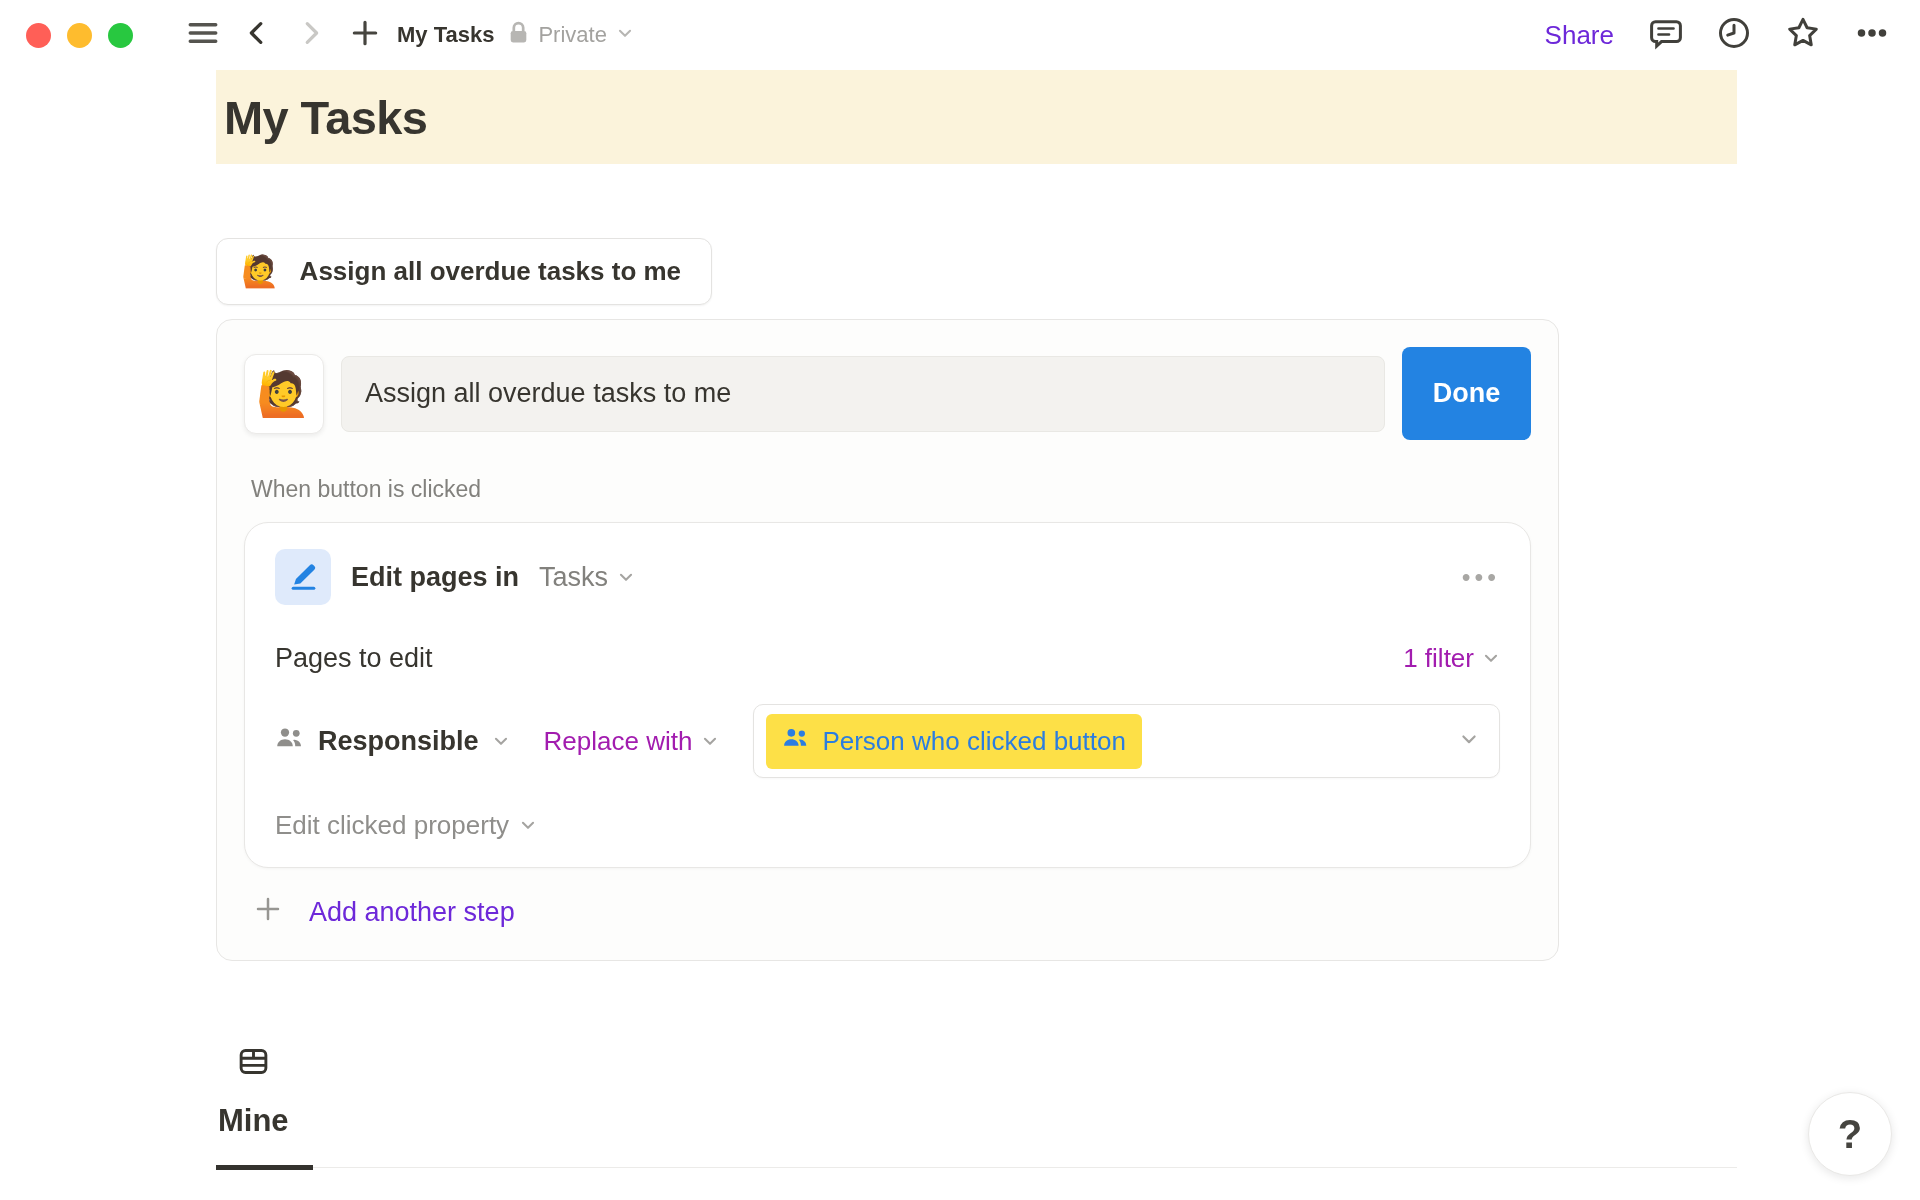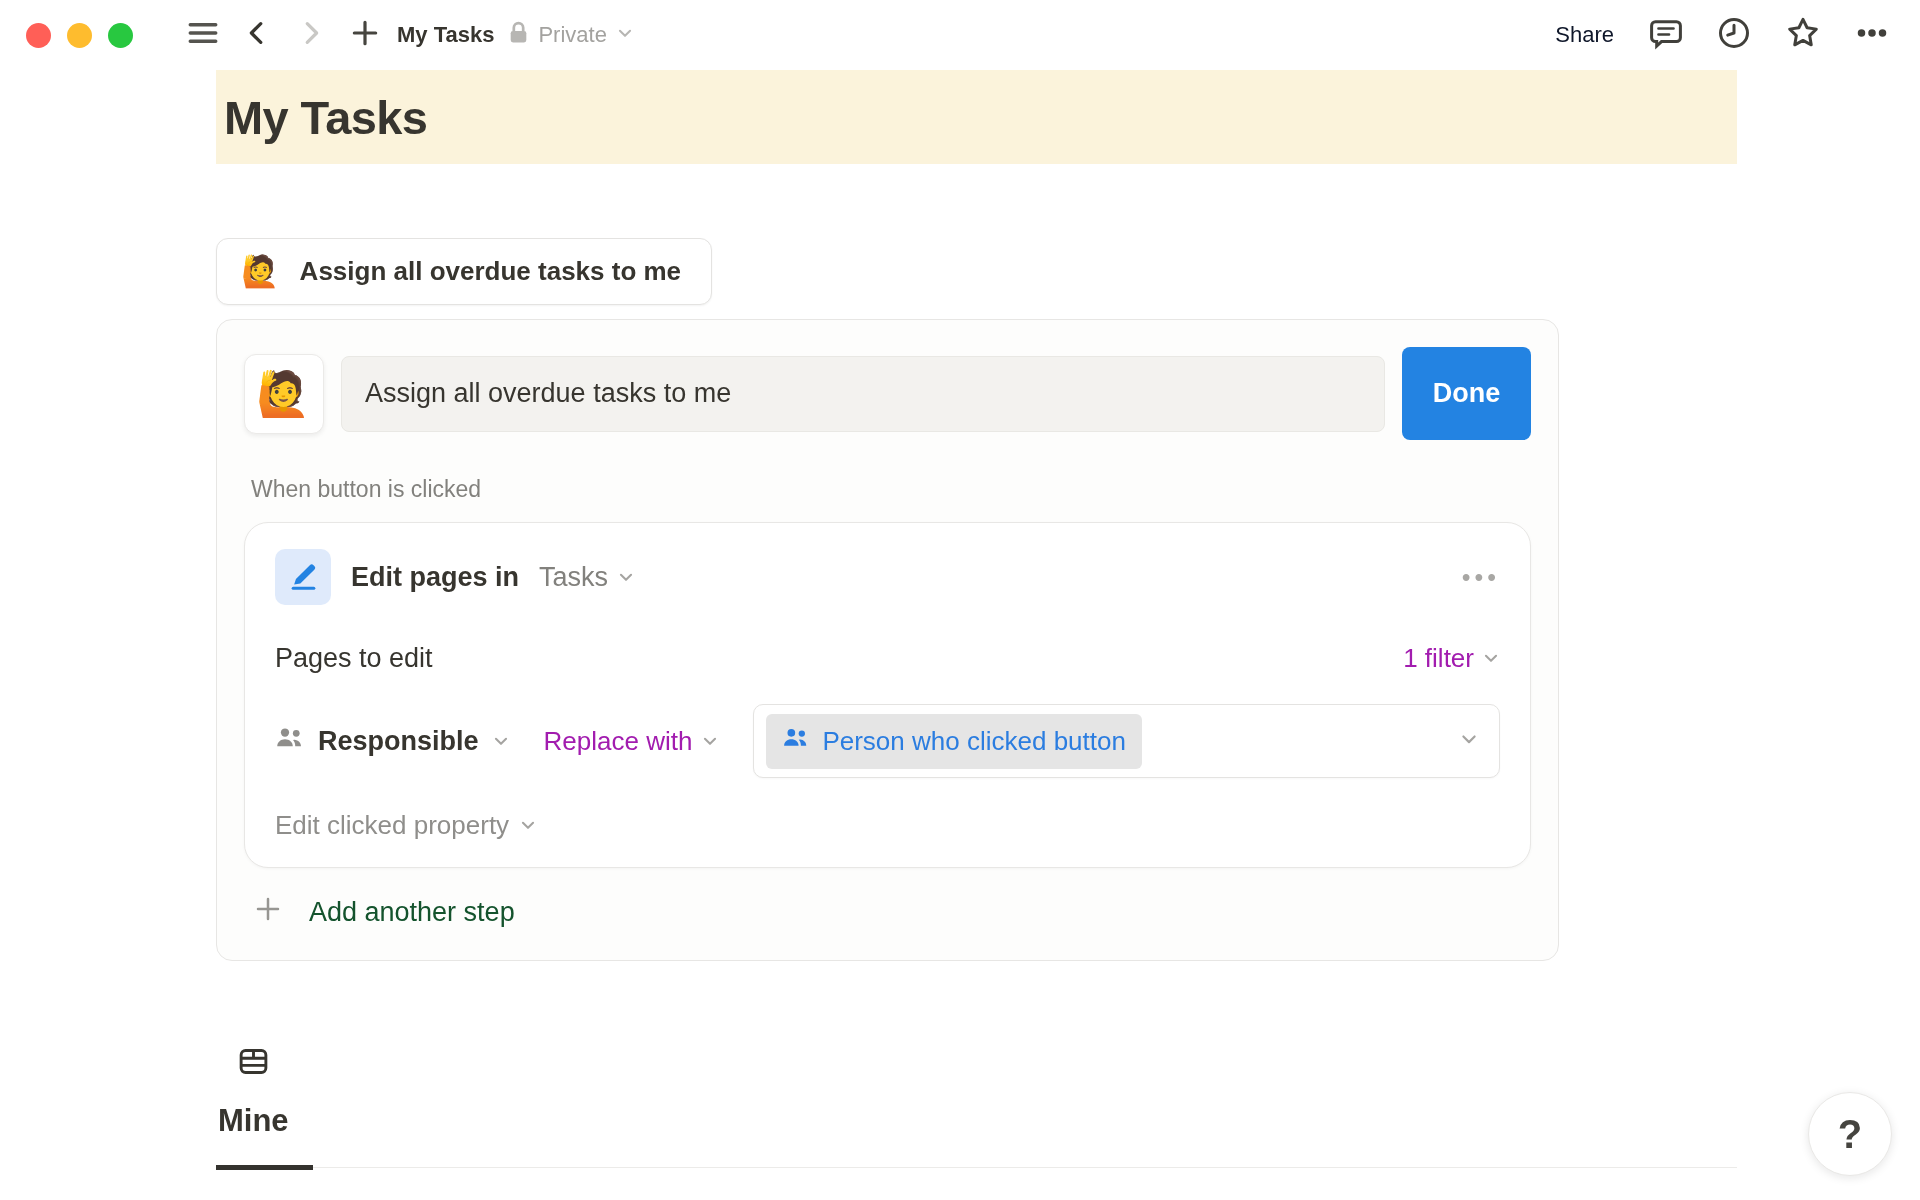"Share" .share-btn { color: #0f172a -> #6d28d9; font-size: 22px -> 26px }
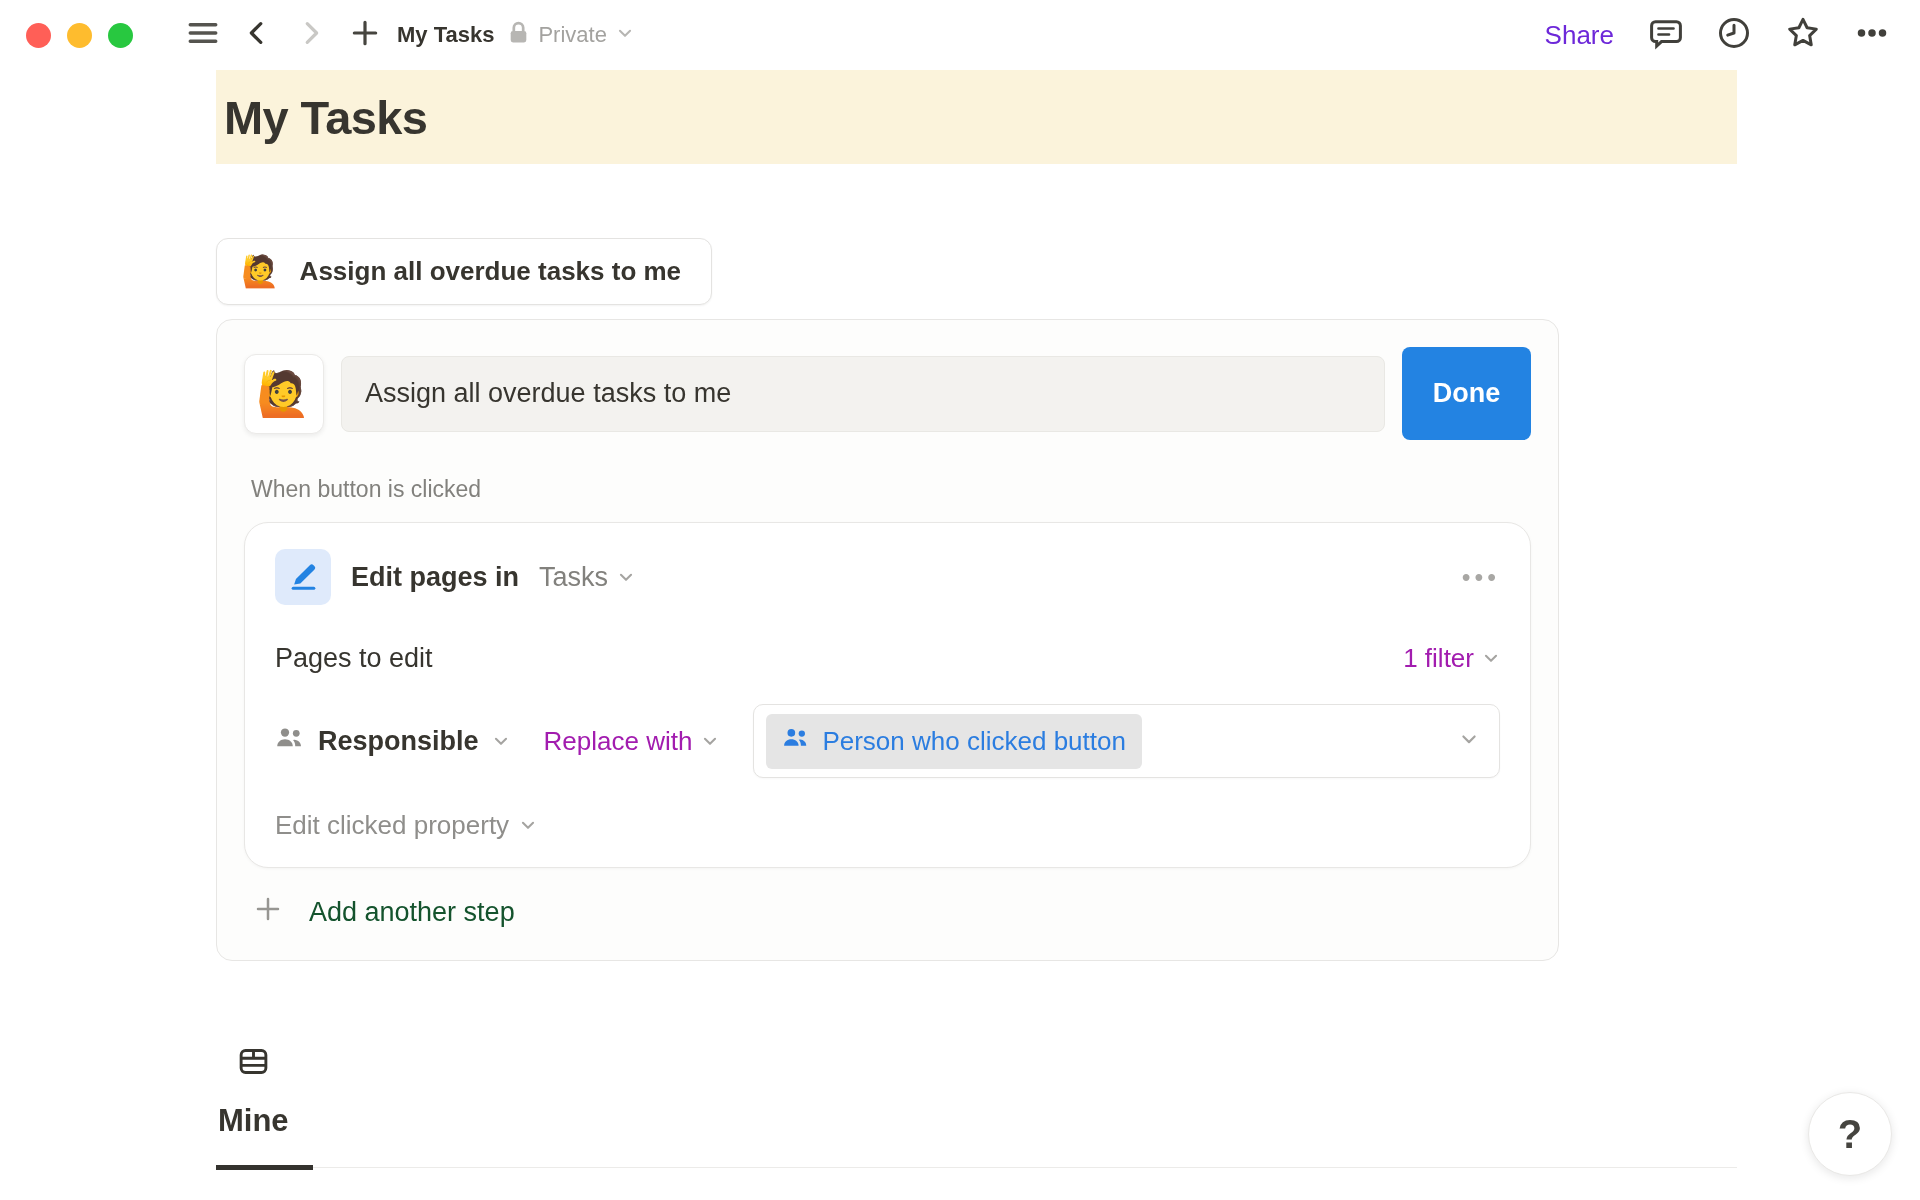"Person who clicked button" .value-chip { background: #e5e5e5 -> #fde047 }
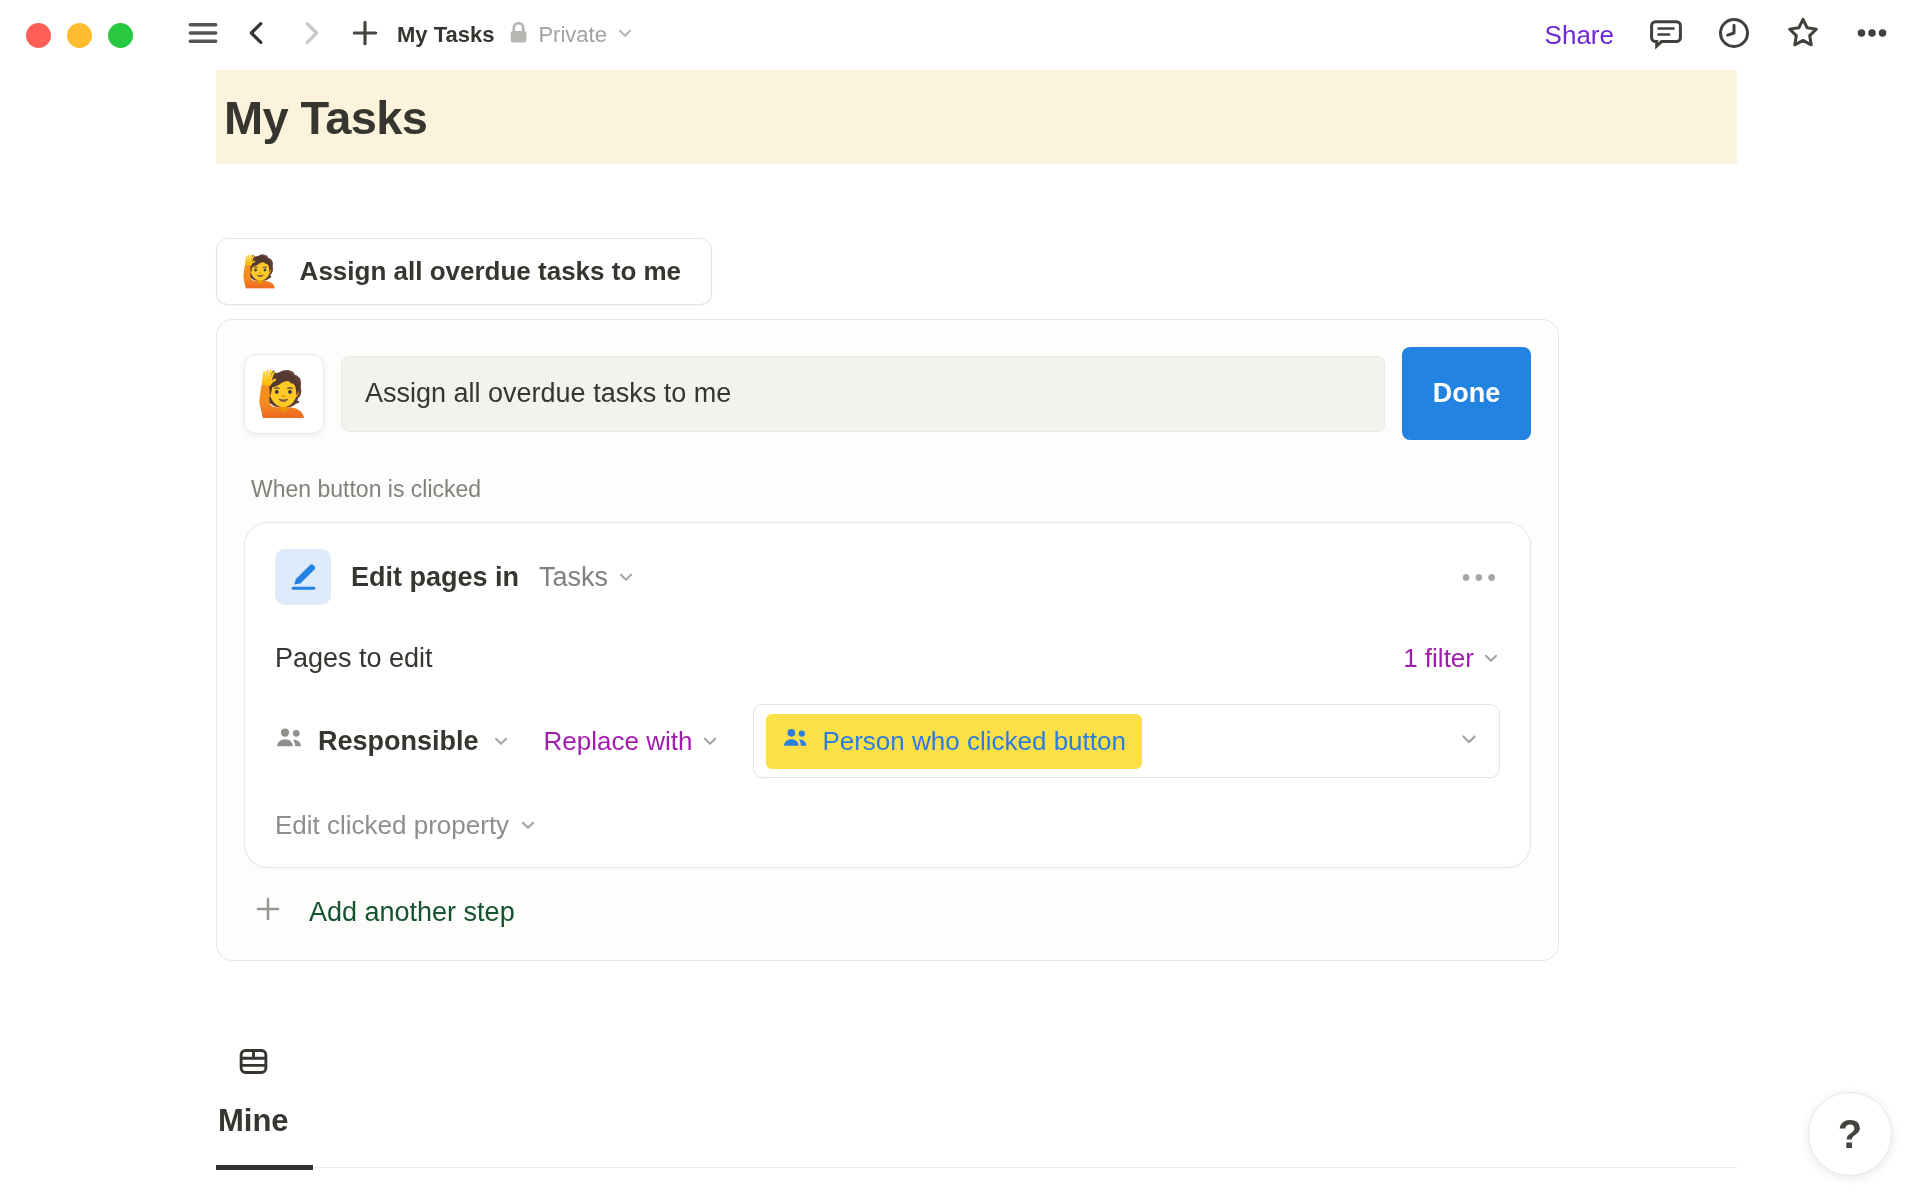"Add another step" .add-step { color: #14532d -> #6d28d9 }
